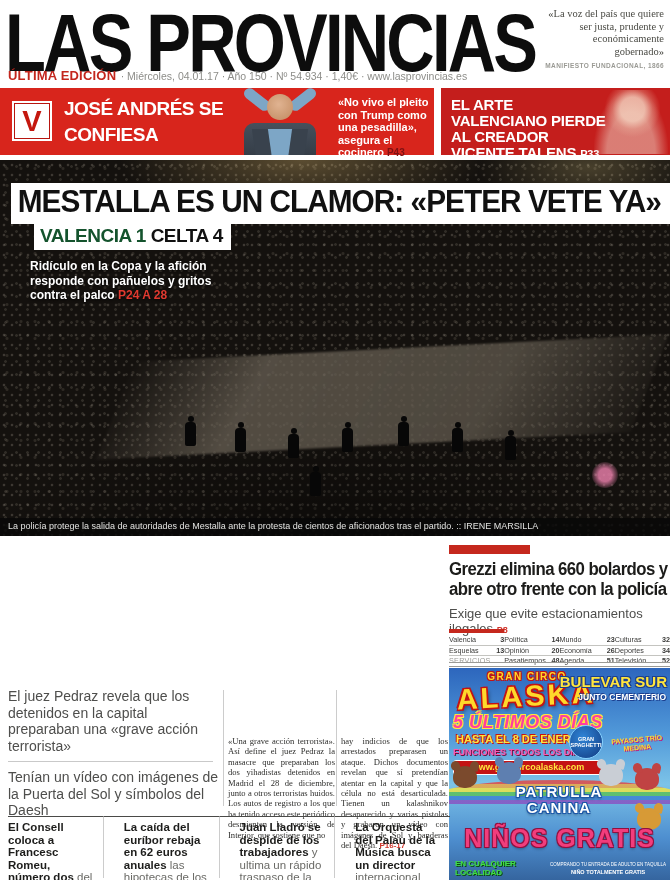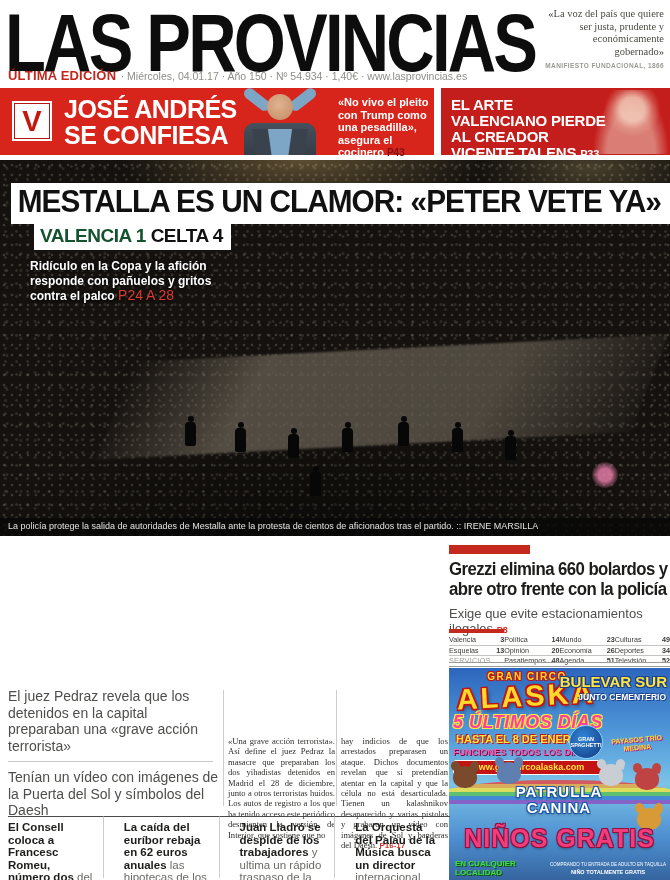"JOSÉ ANDRÉS SE CONFIESA" .bl-title { font-size: 25px -> 19px }
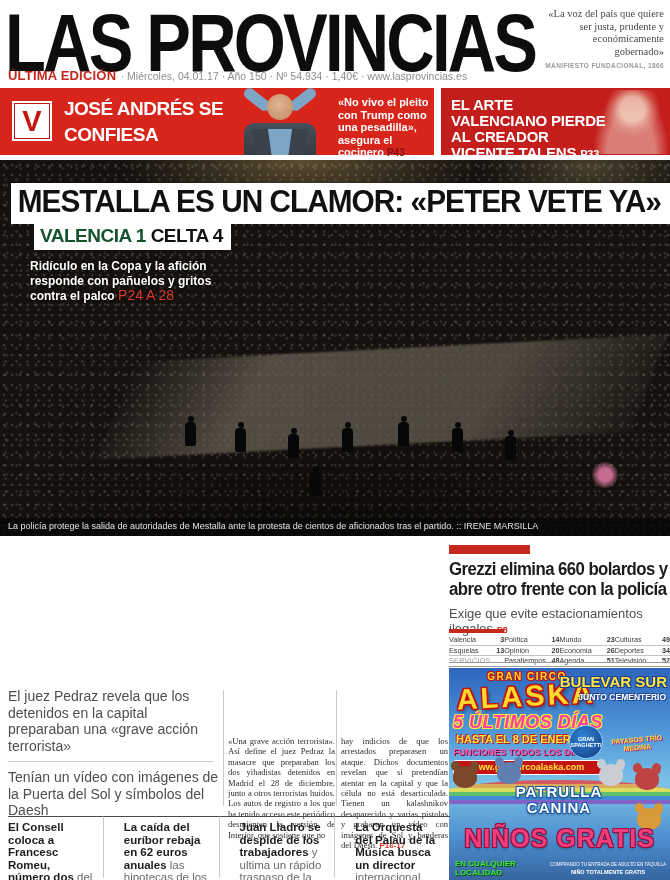"P24 A 28" .ph-page { font-size: 14px -> 12px; font-weight: 400 -> 700 }
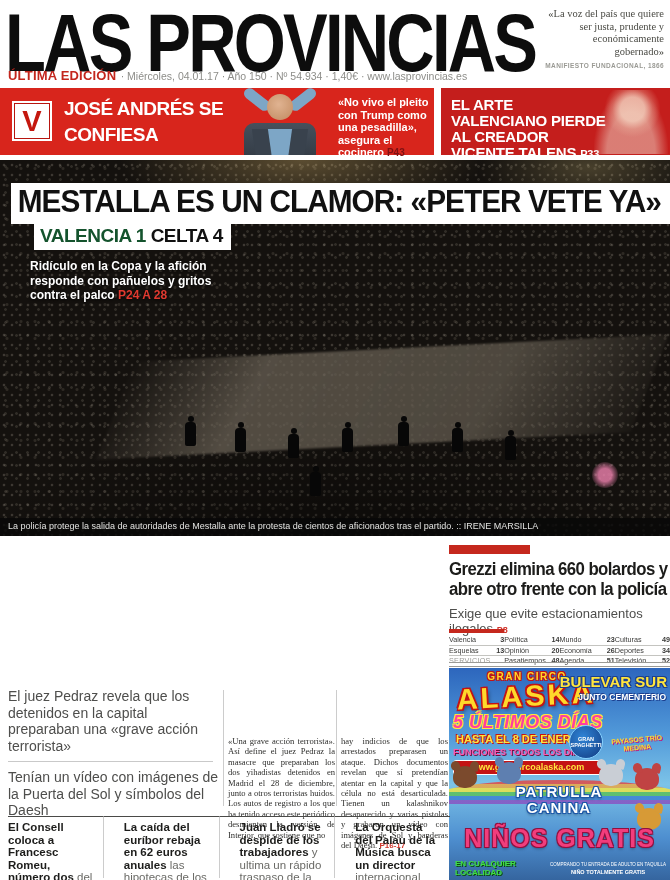"49" span.pg { text: 49 -> 32 }
